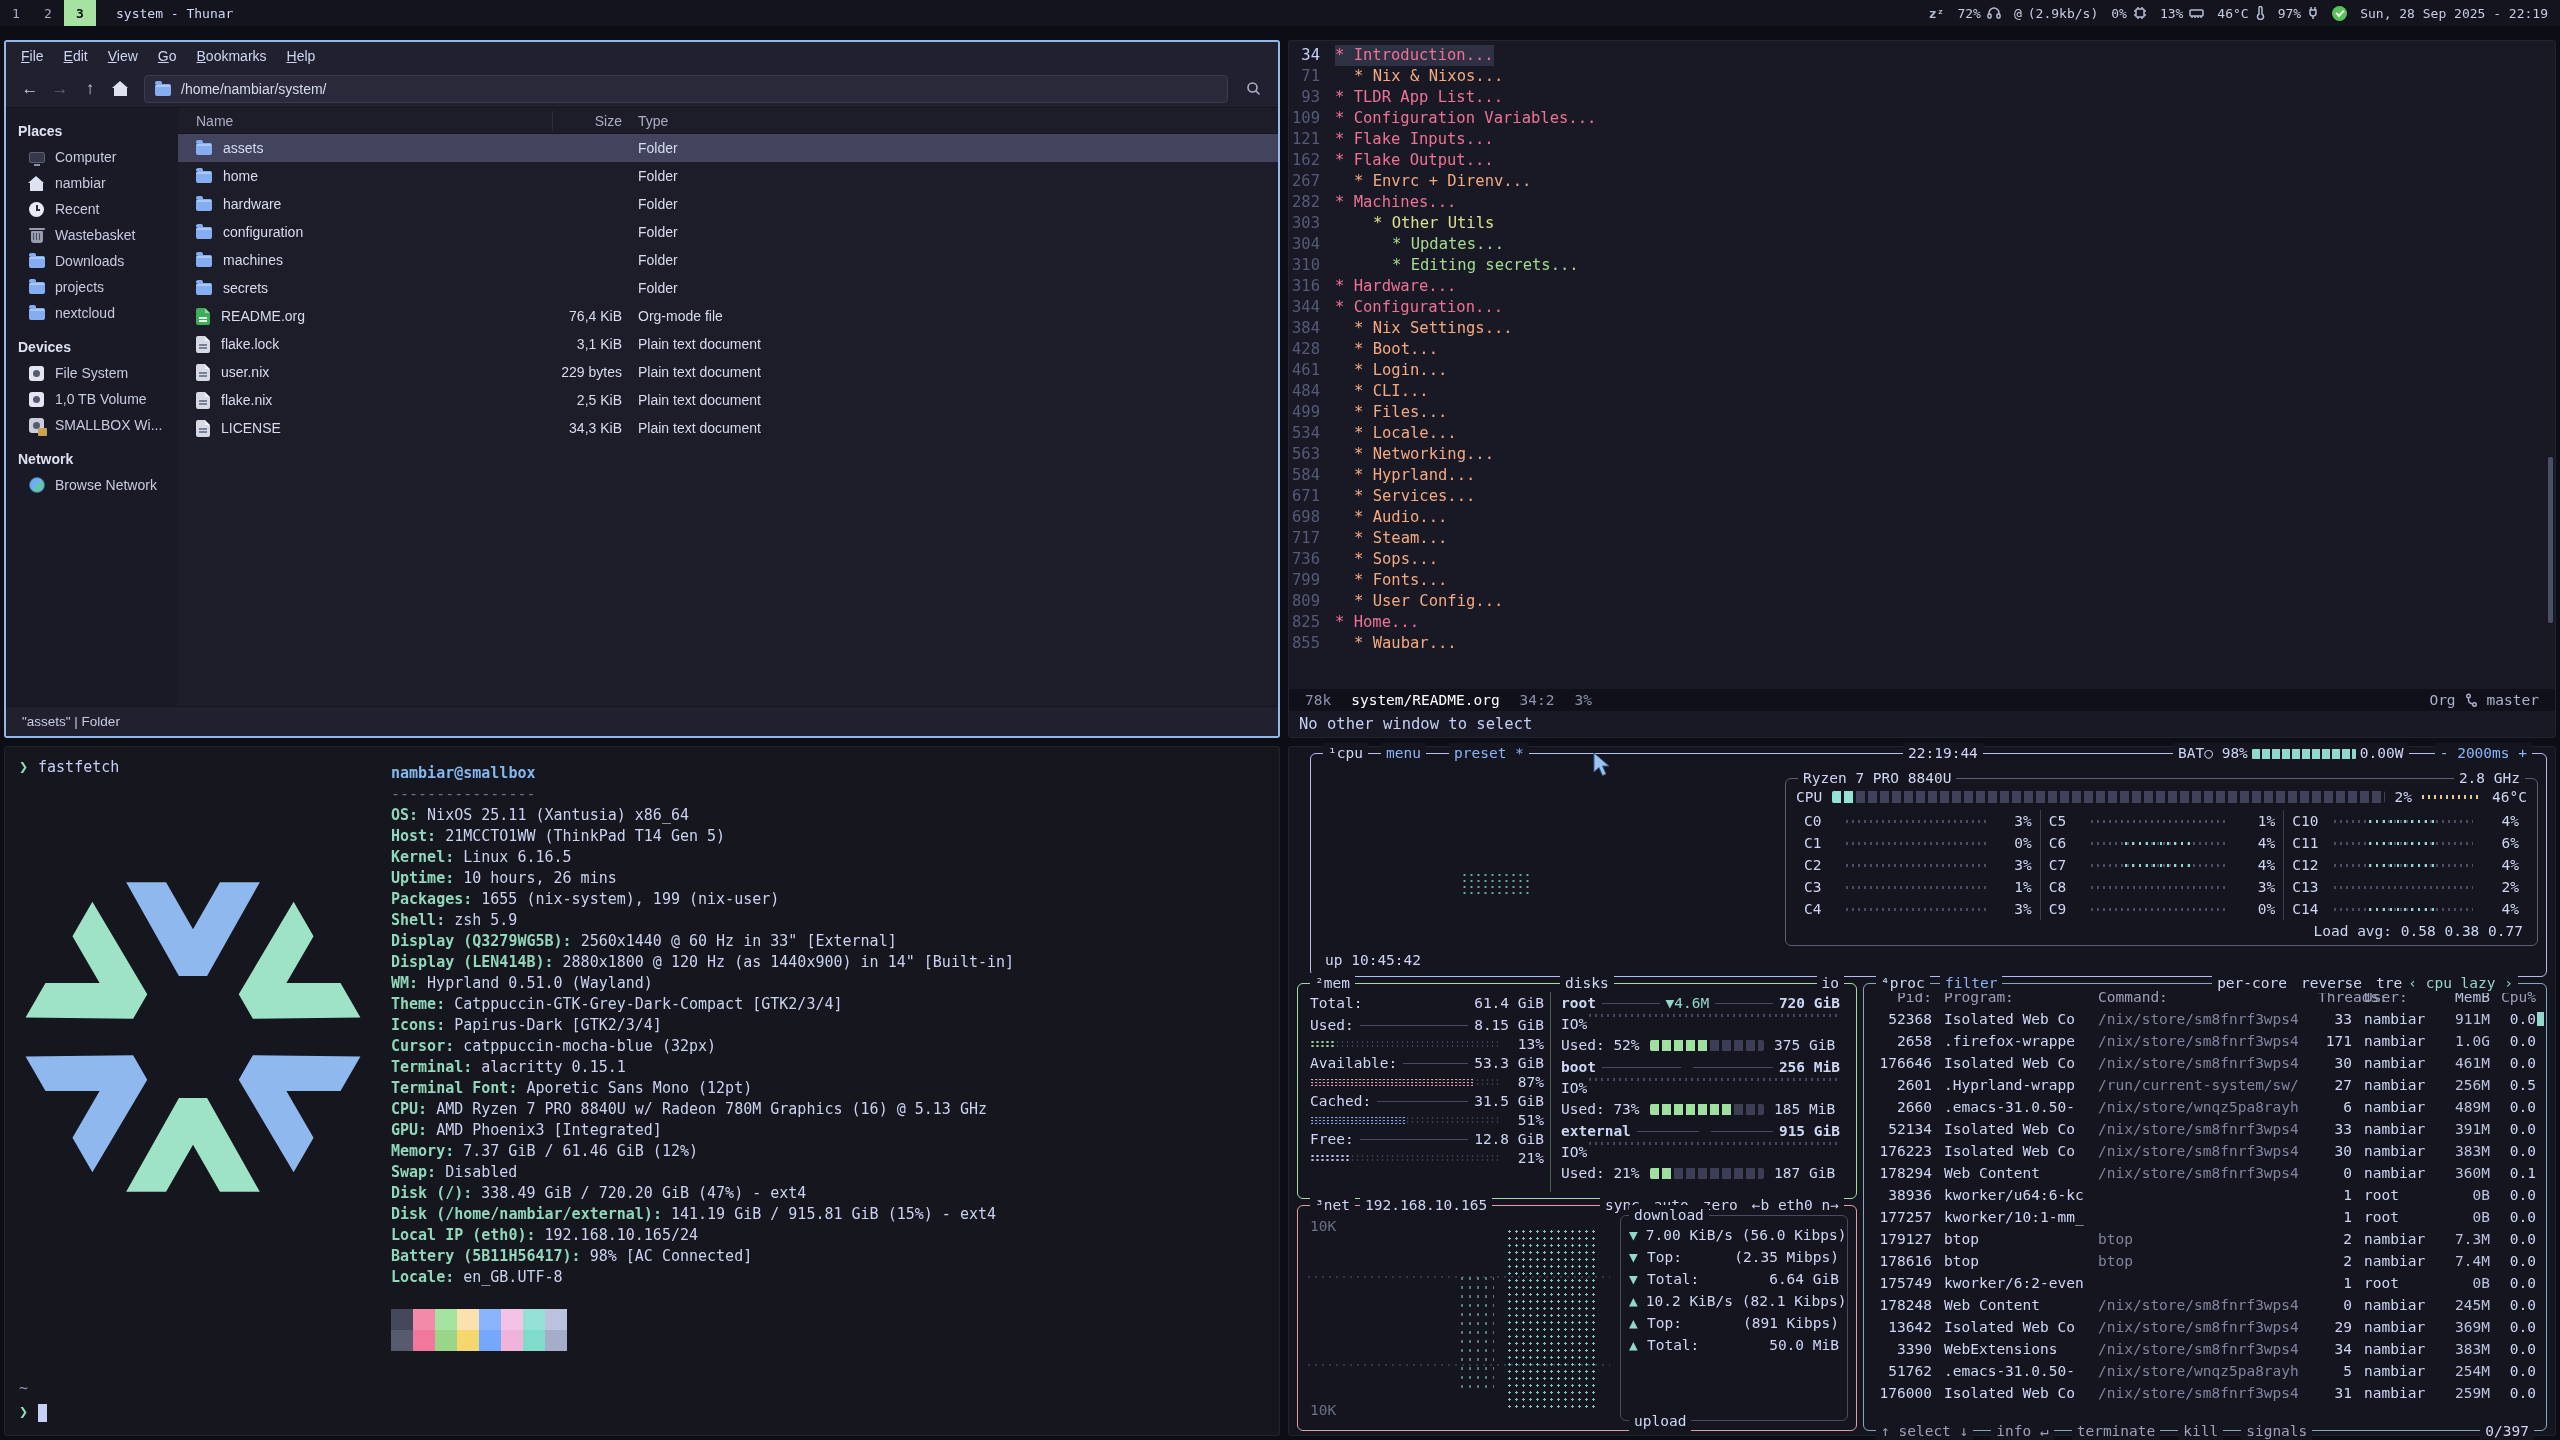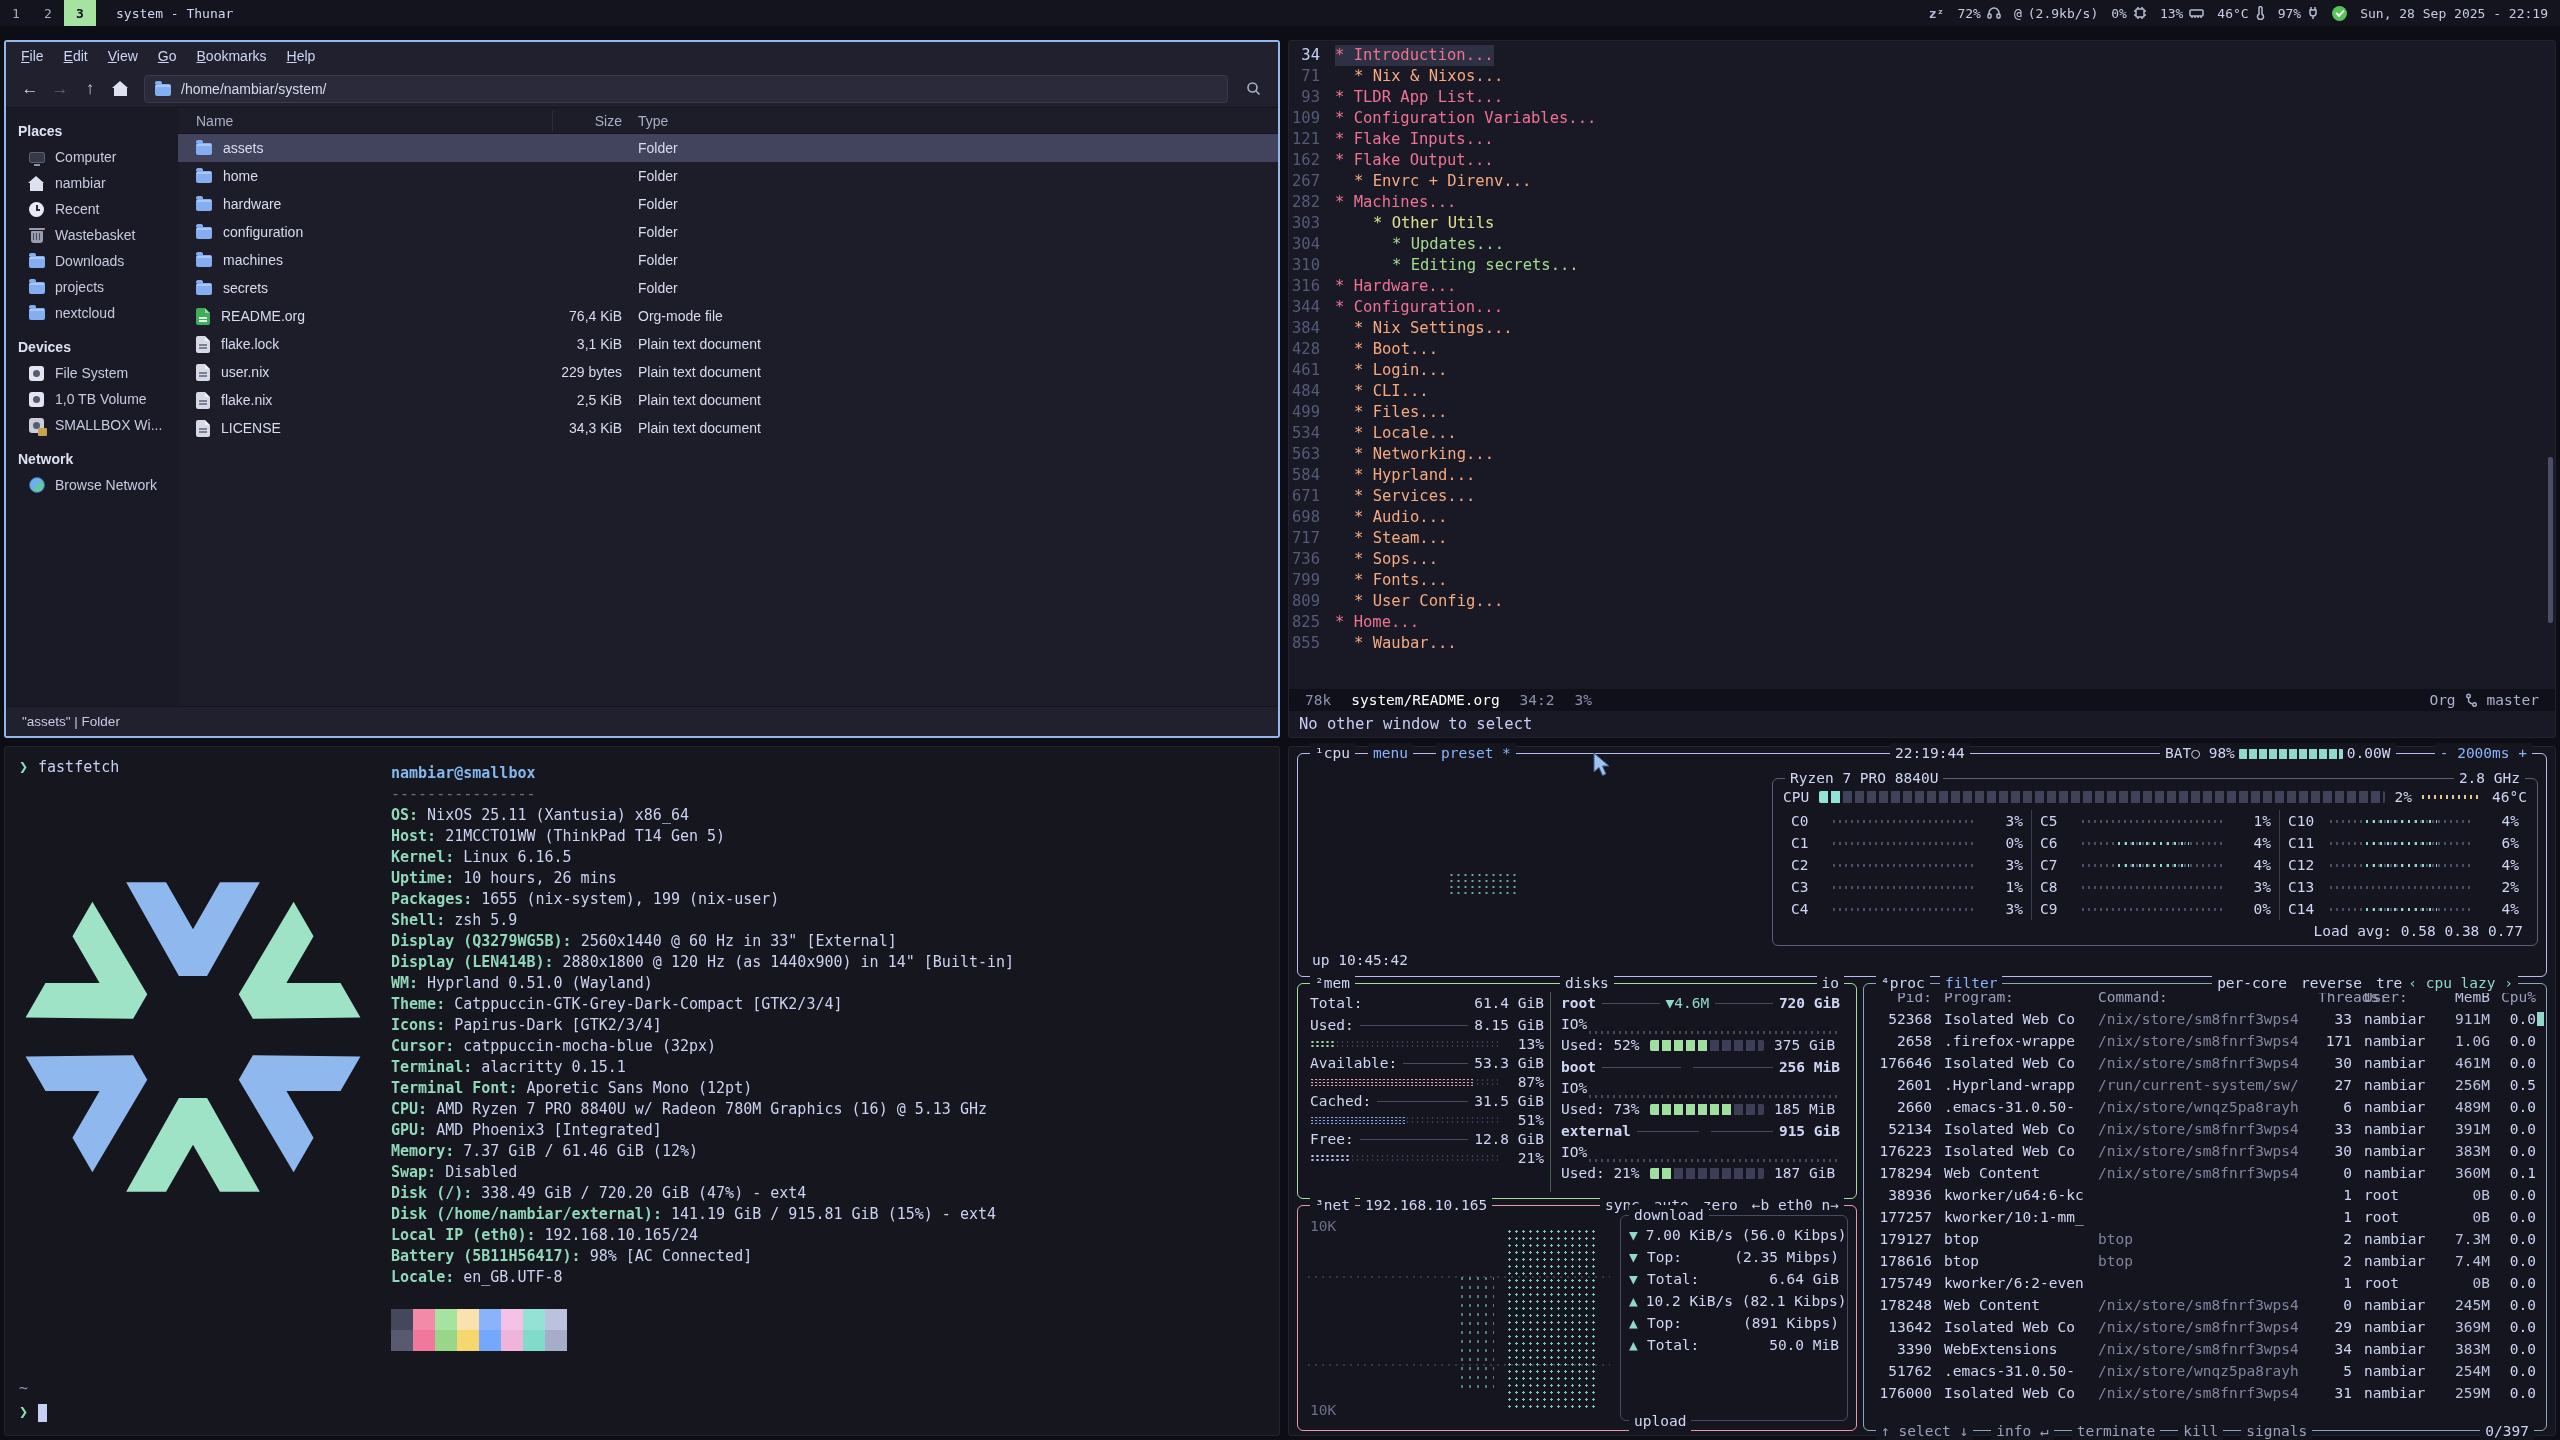"¹cpu" .cpu-box { left: 8px -> 21px }
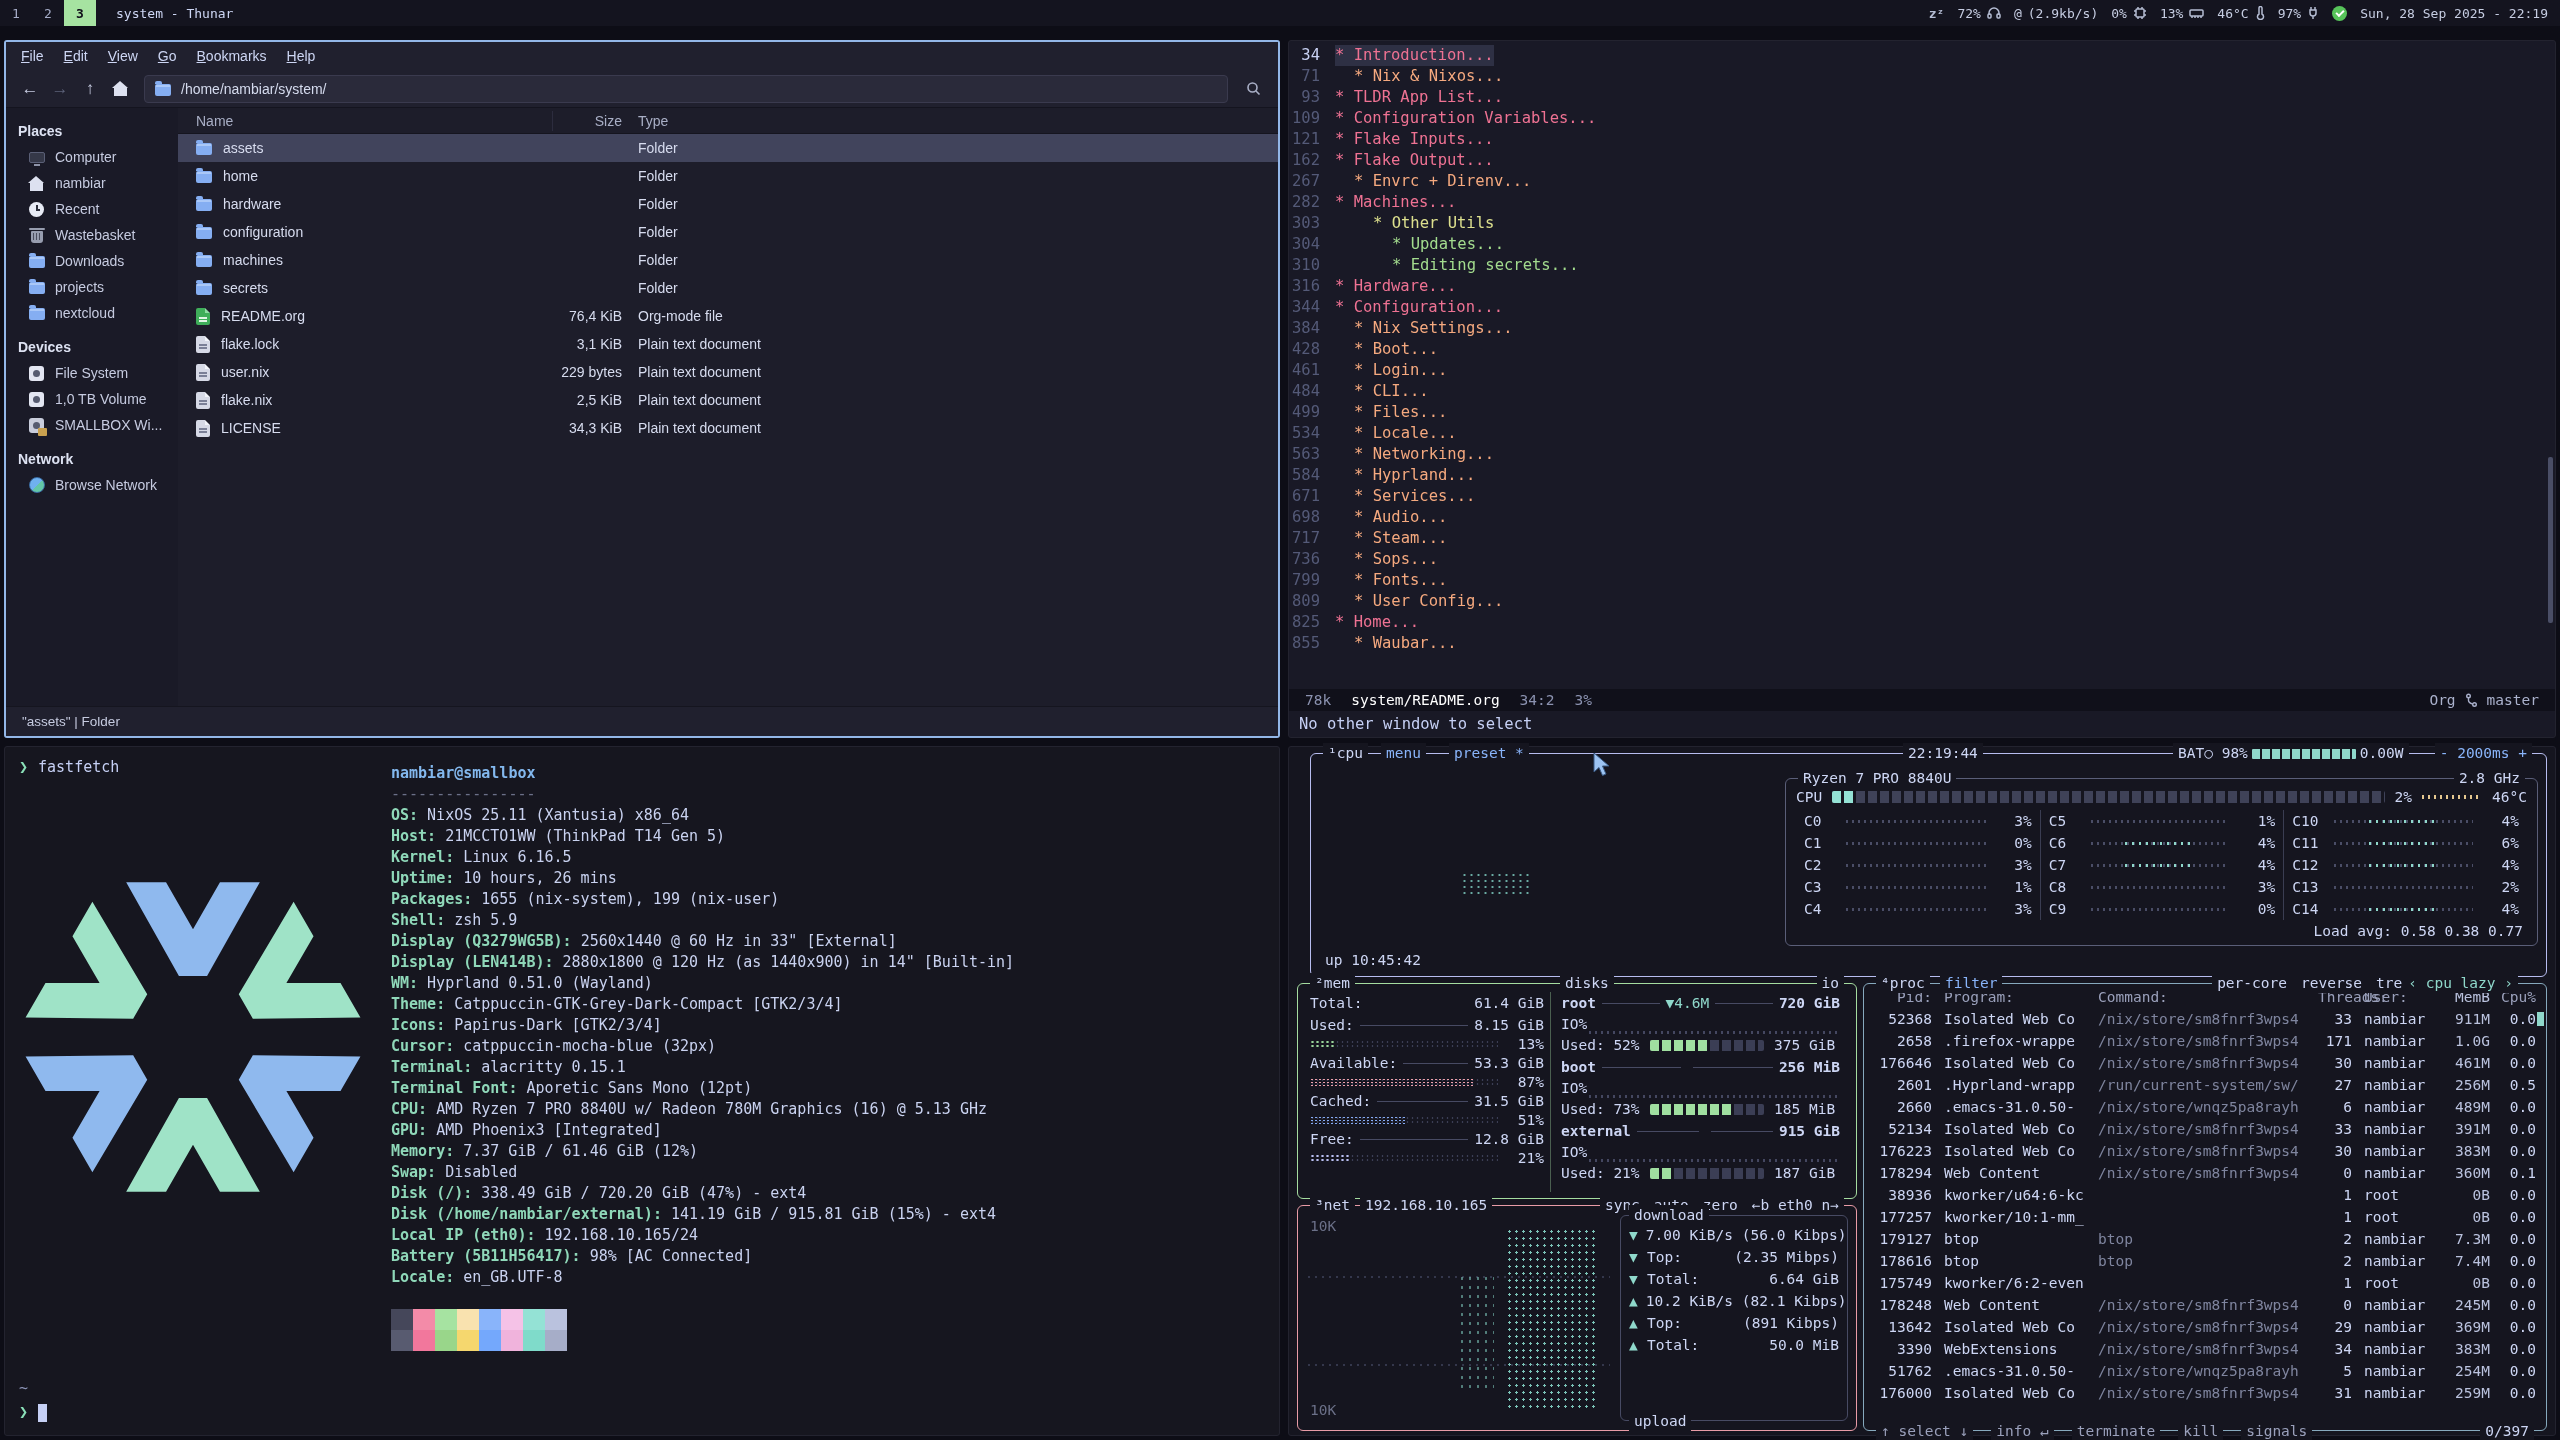"IO%" .dio { align-items: flex-end -> flex-start }
